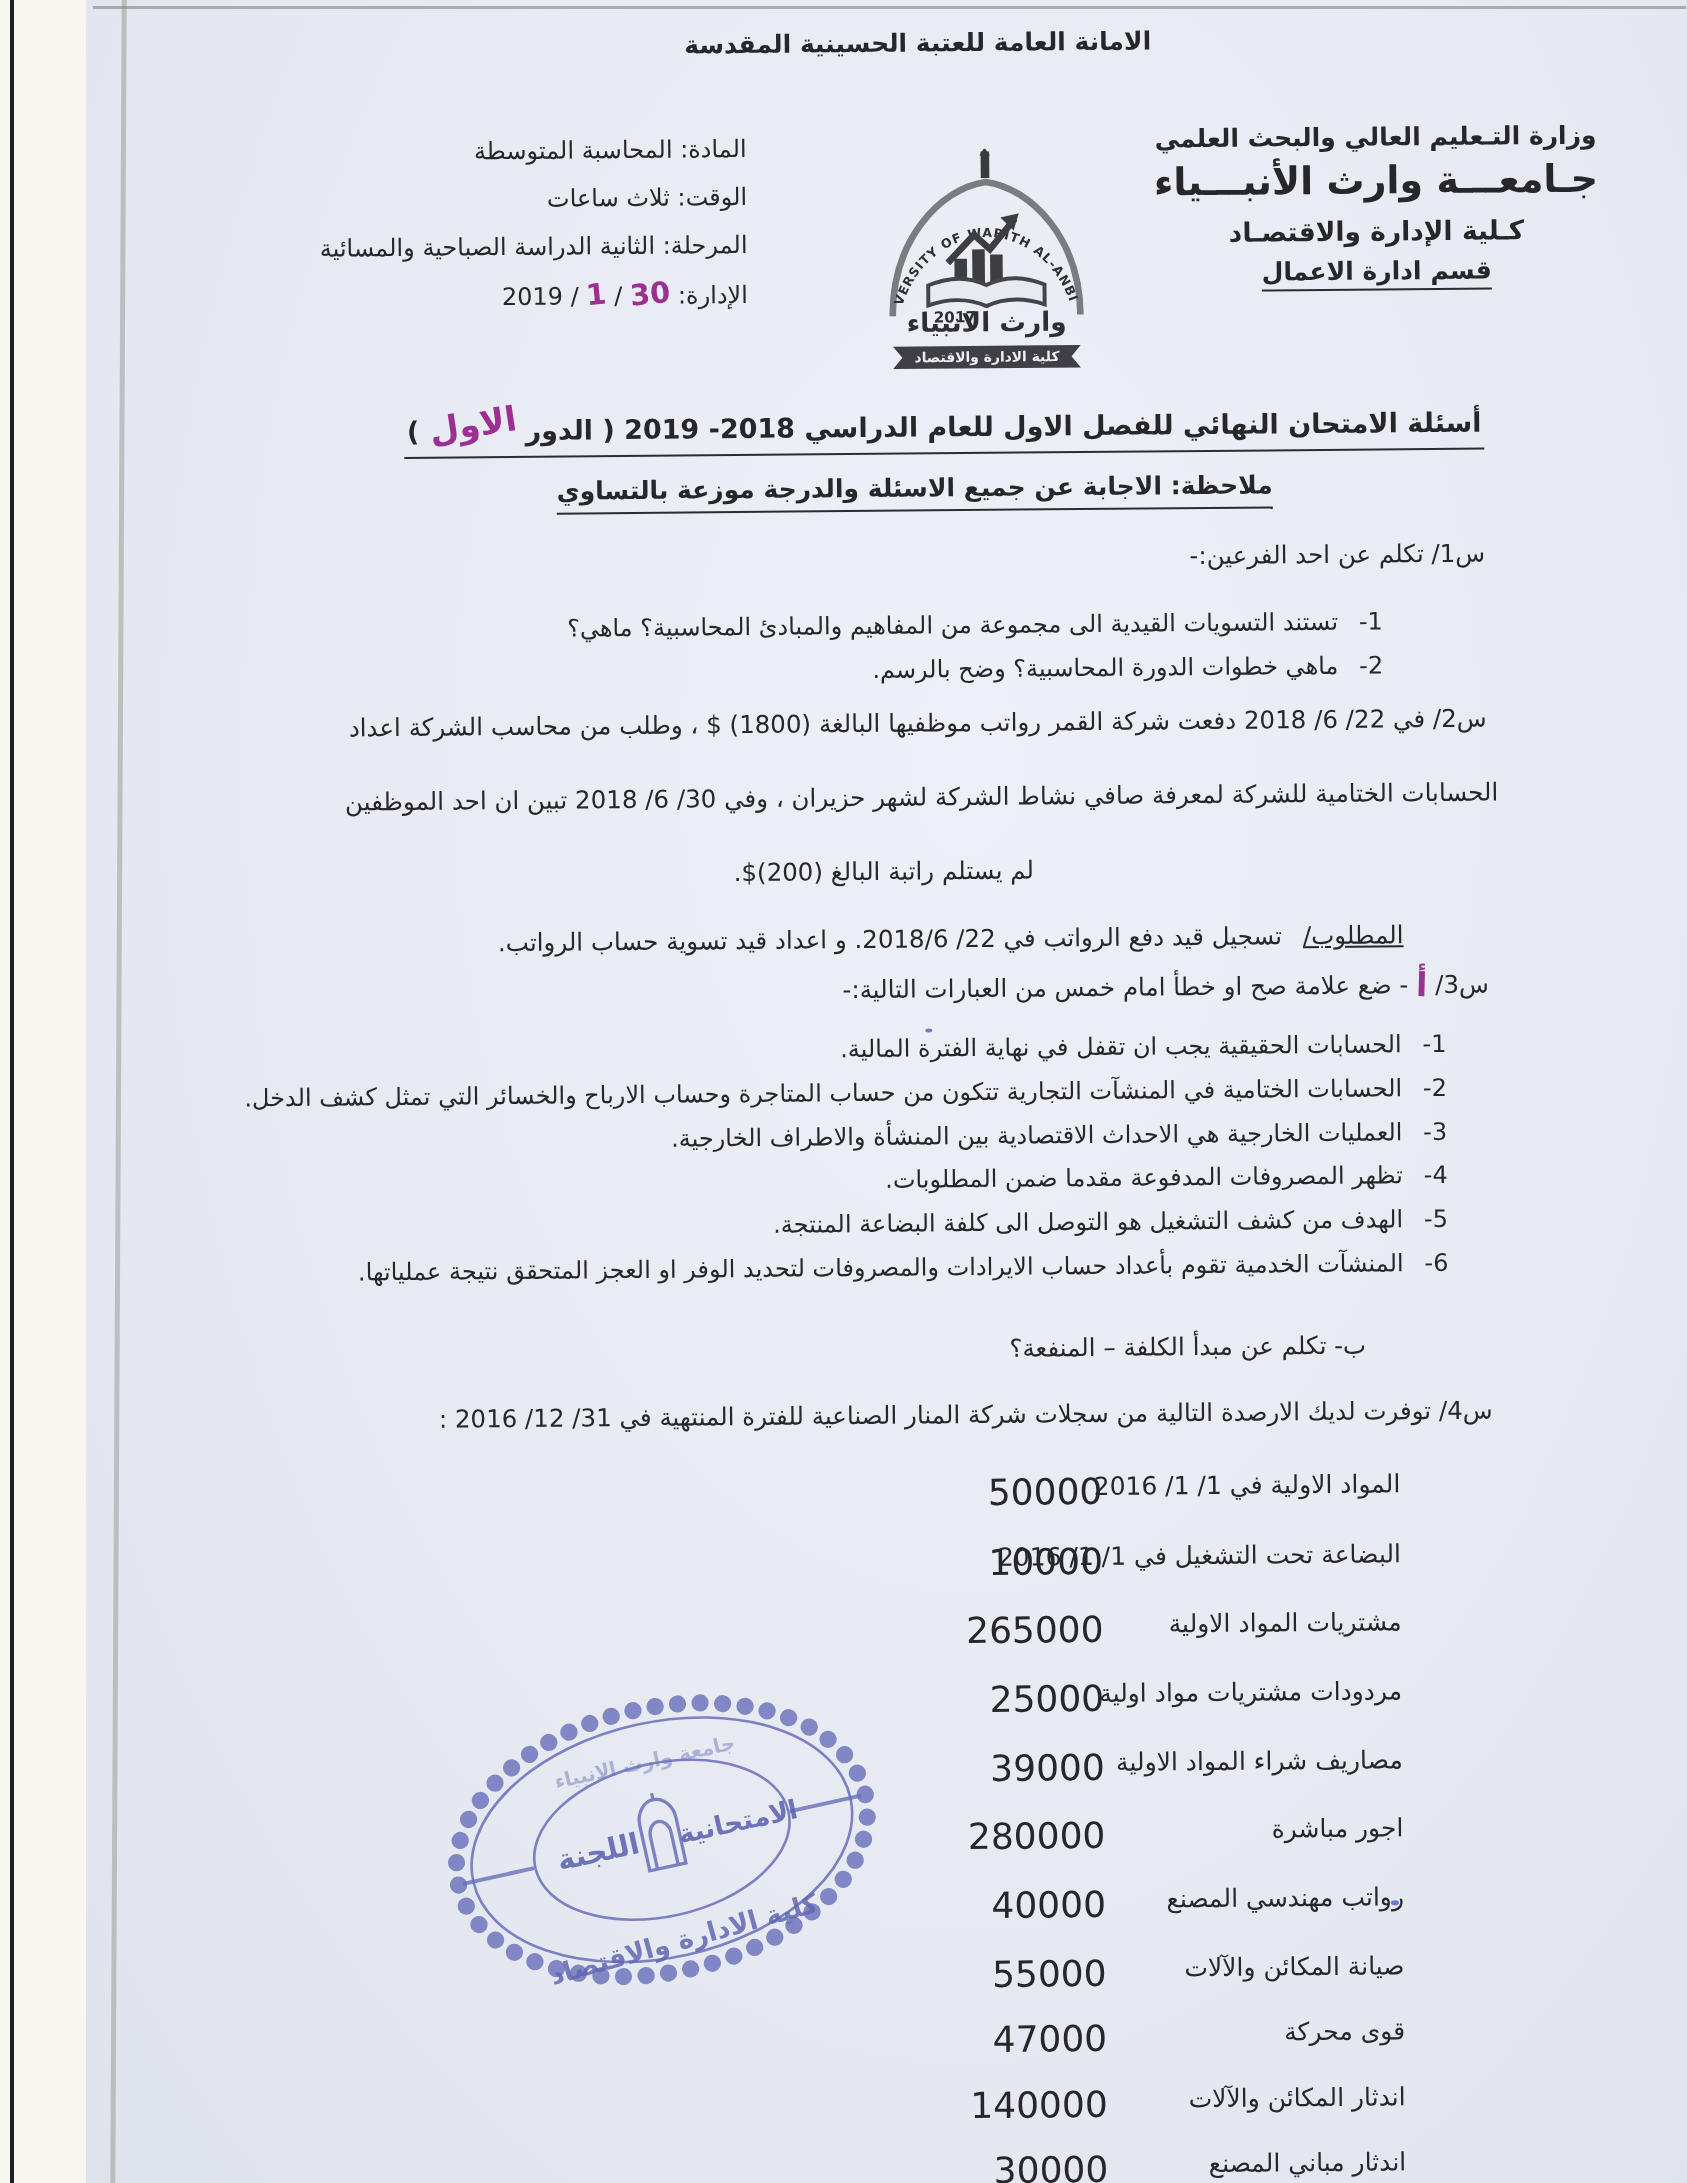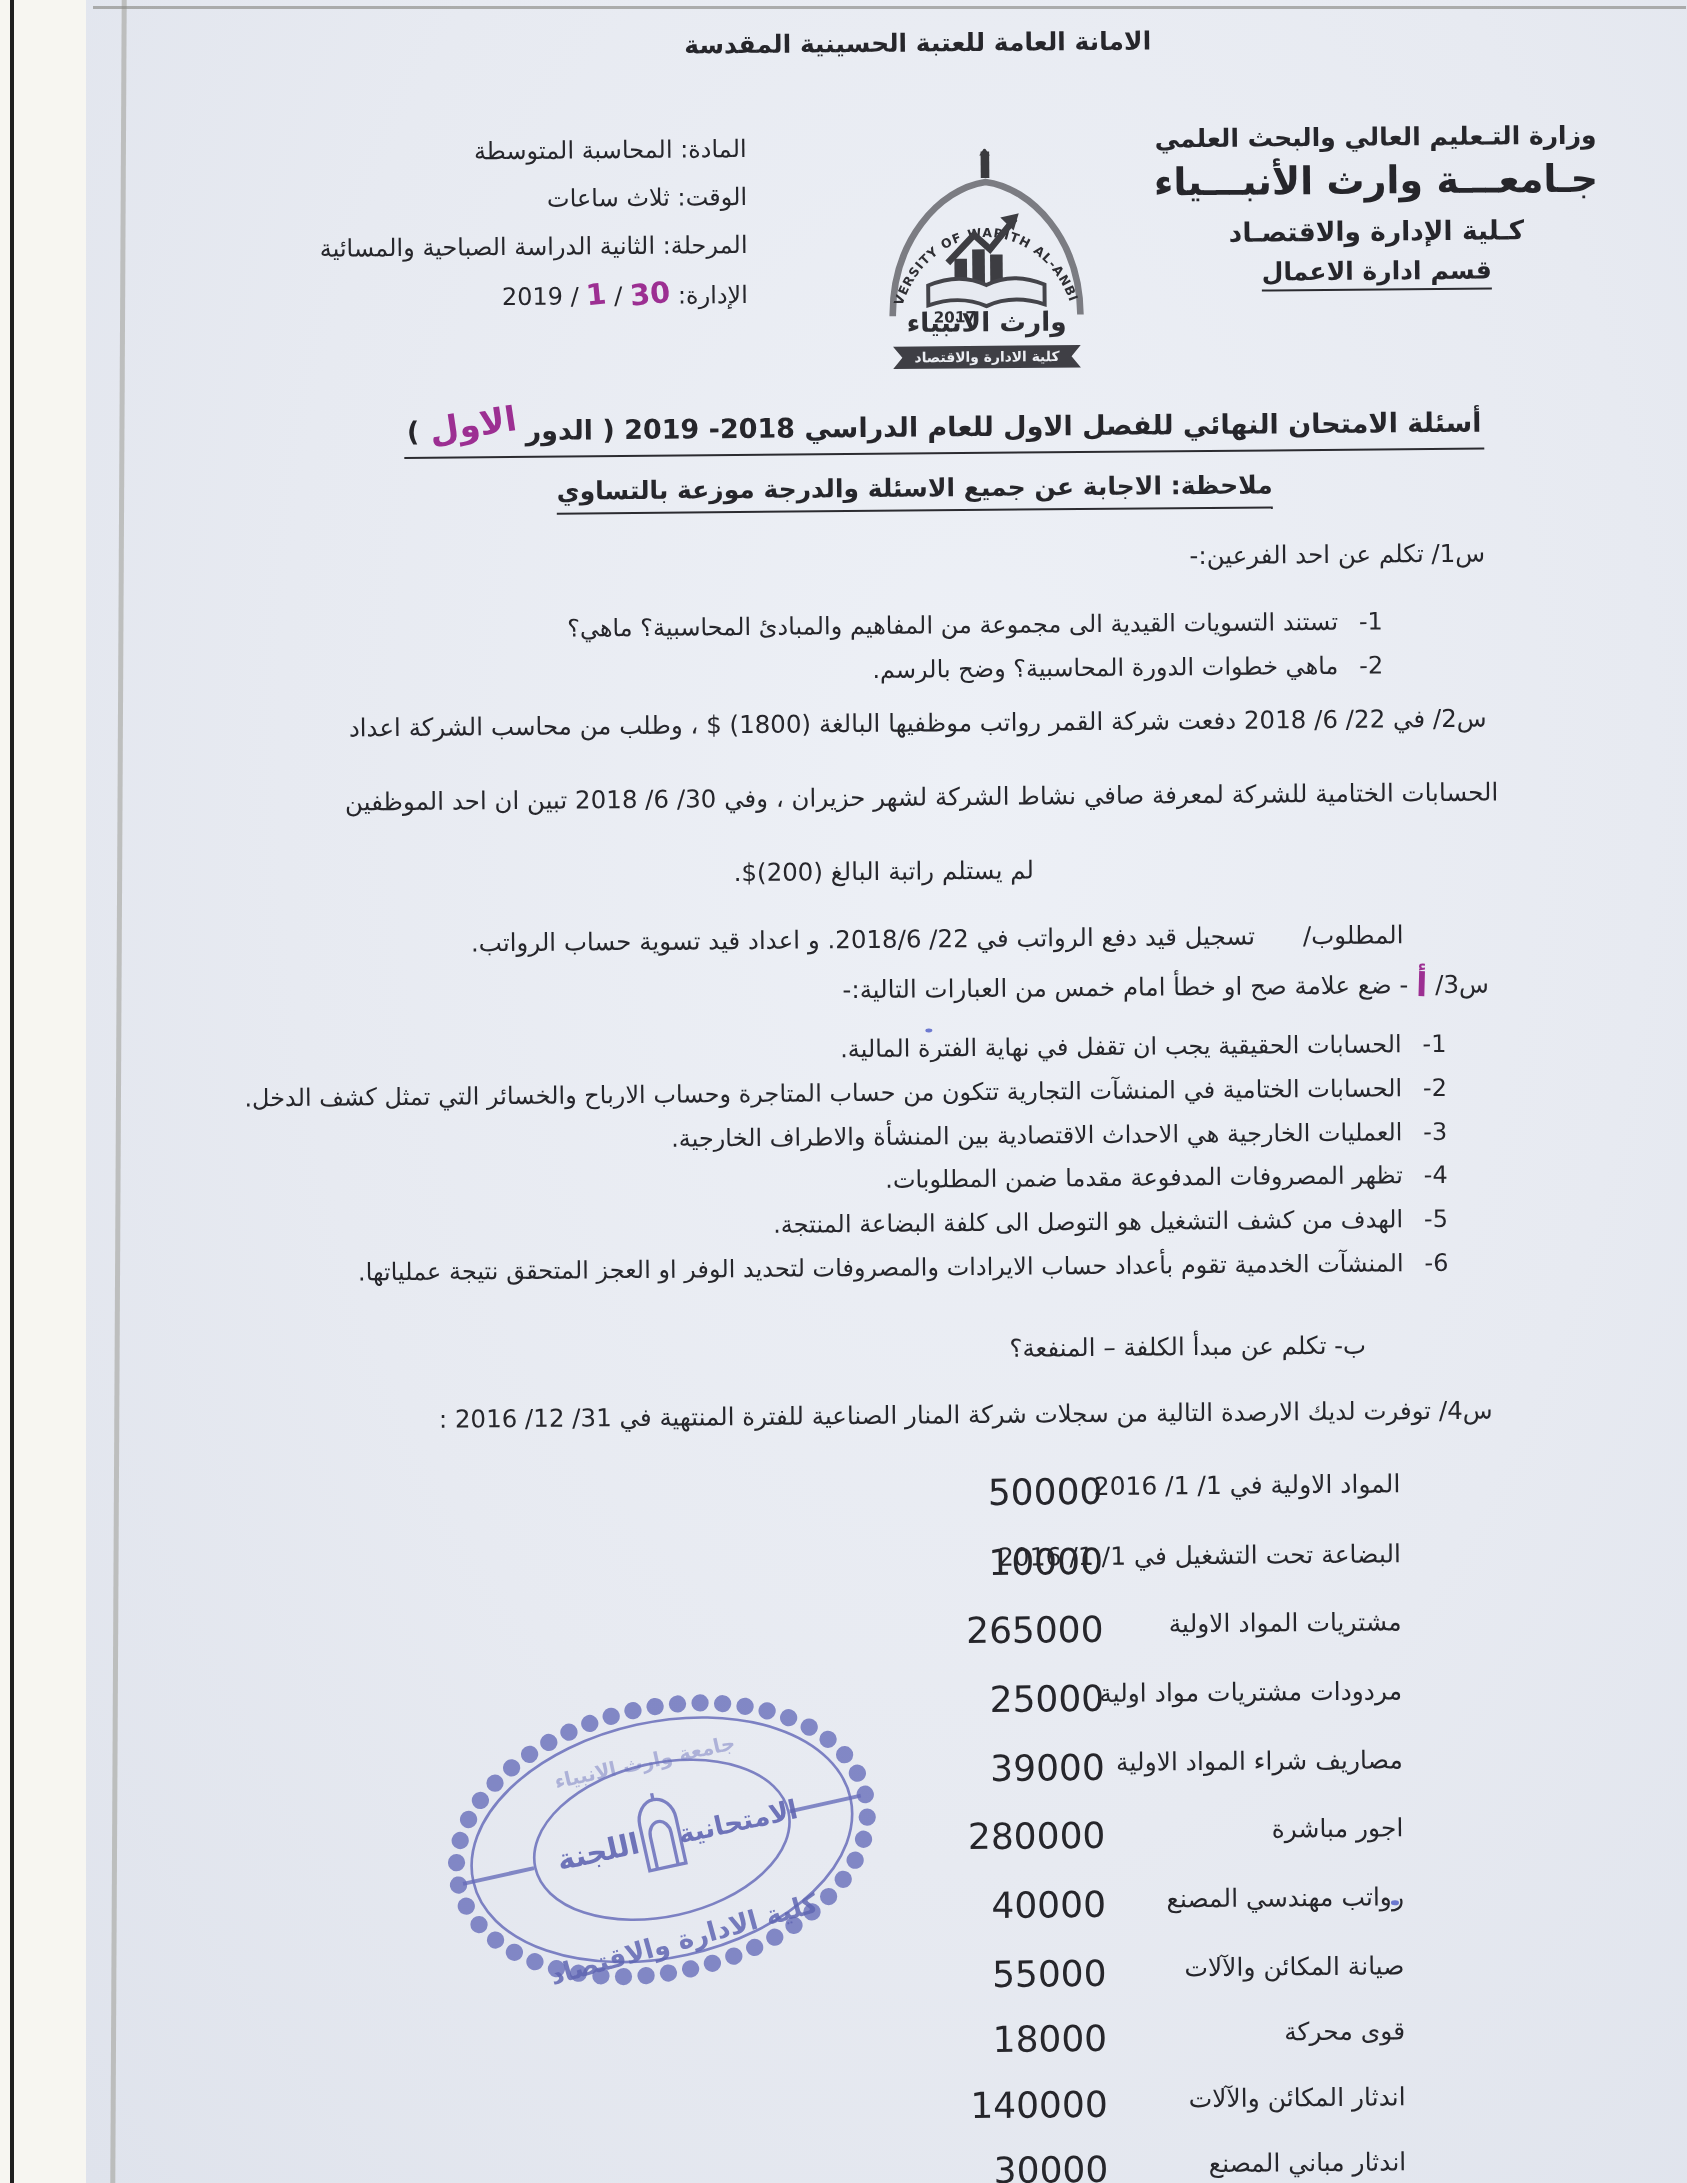"المطلوب/" .q2-l4 .req-label { margin-left: 40px -> 13px; text-decoration: none -> underline }
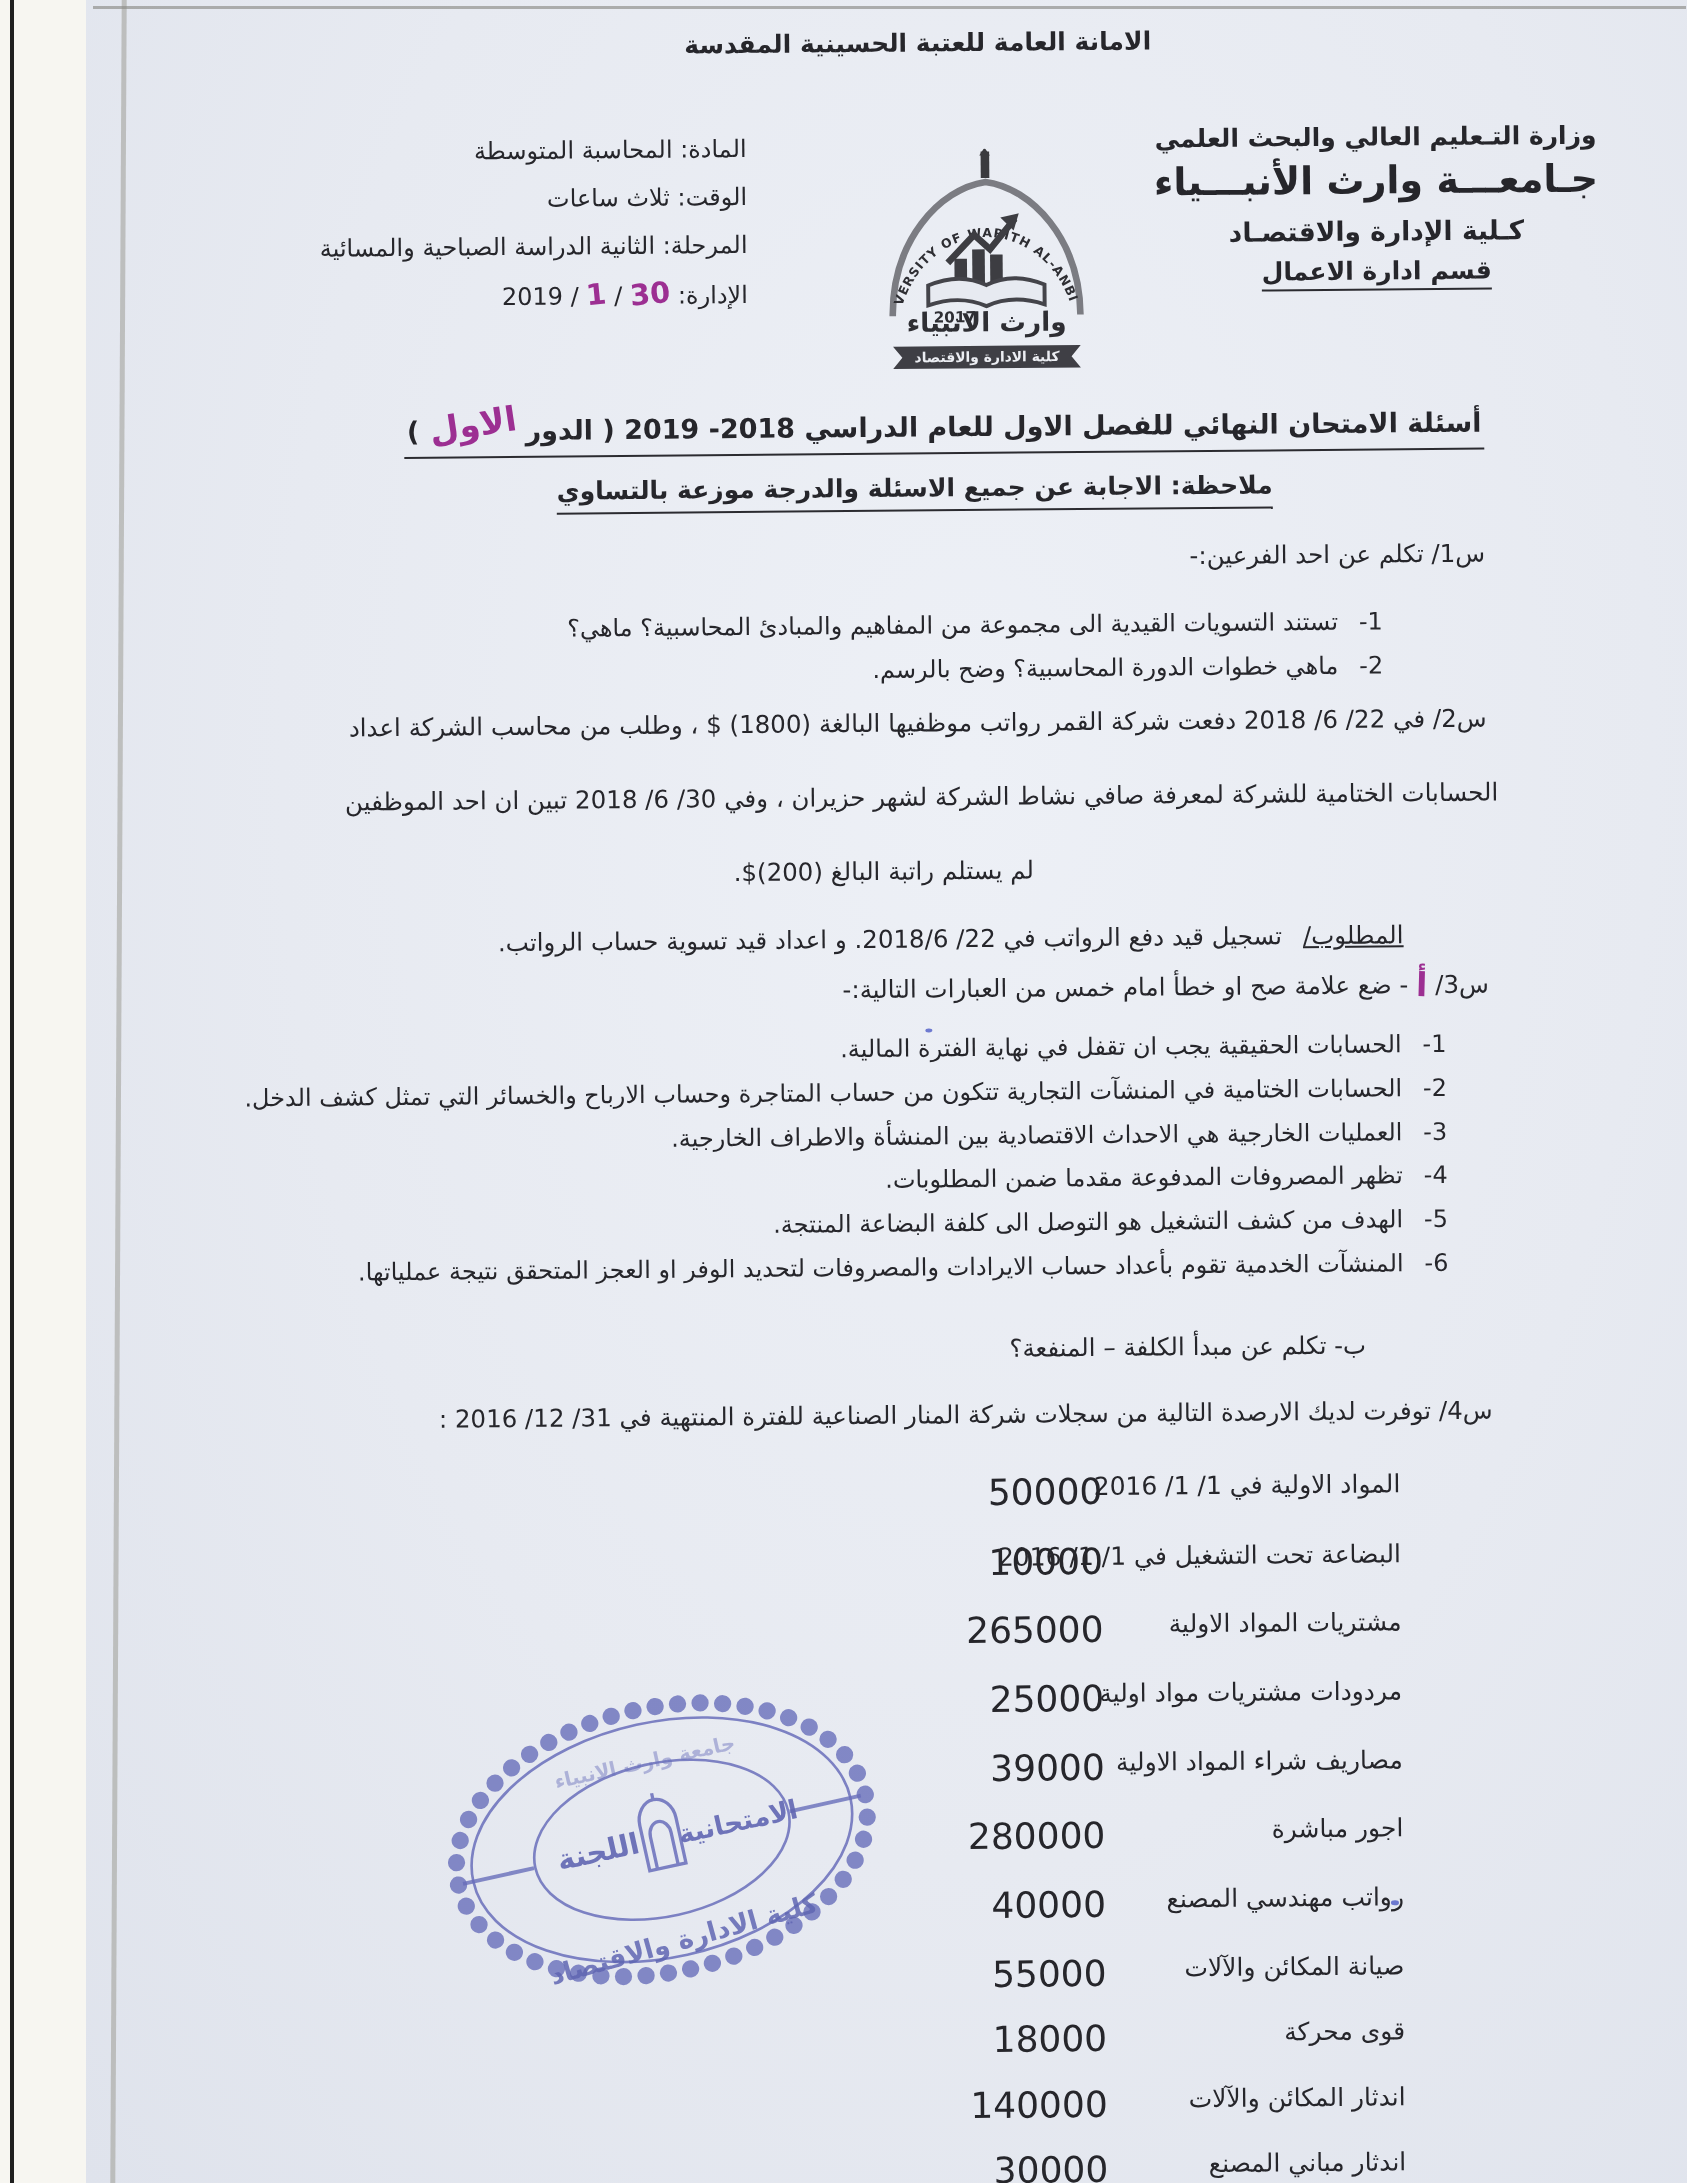"18000" span.q4-value { text: 18000 -> 47000 }
